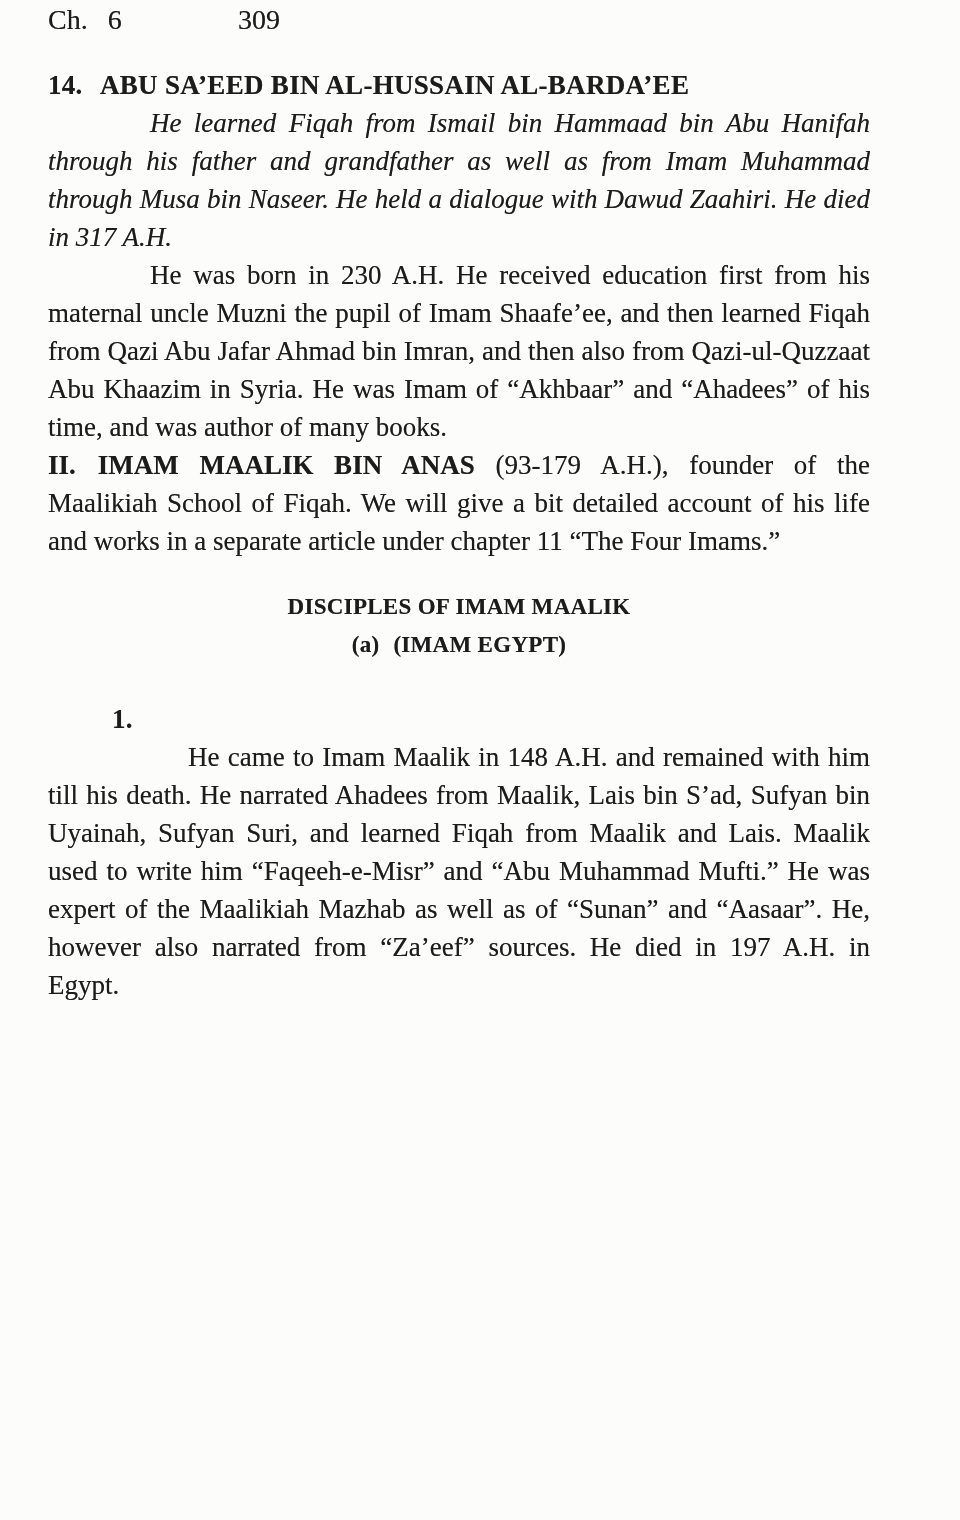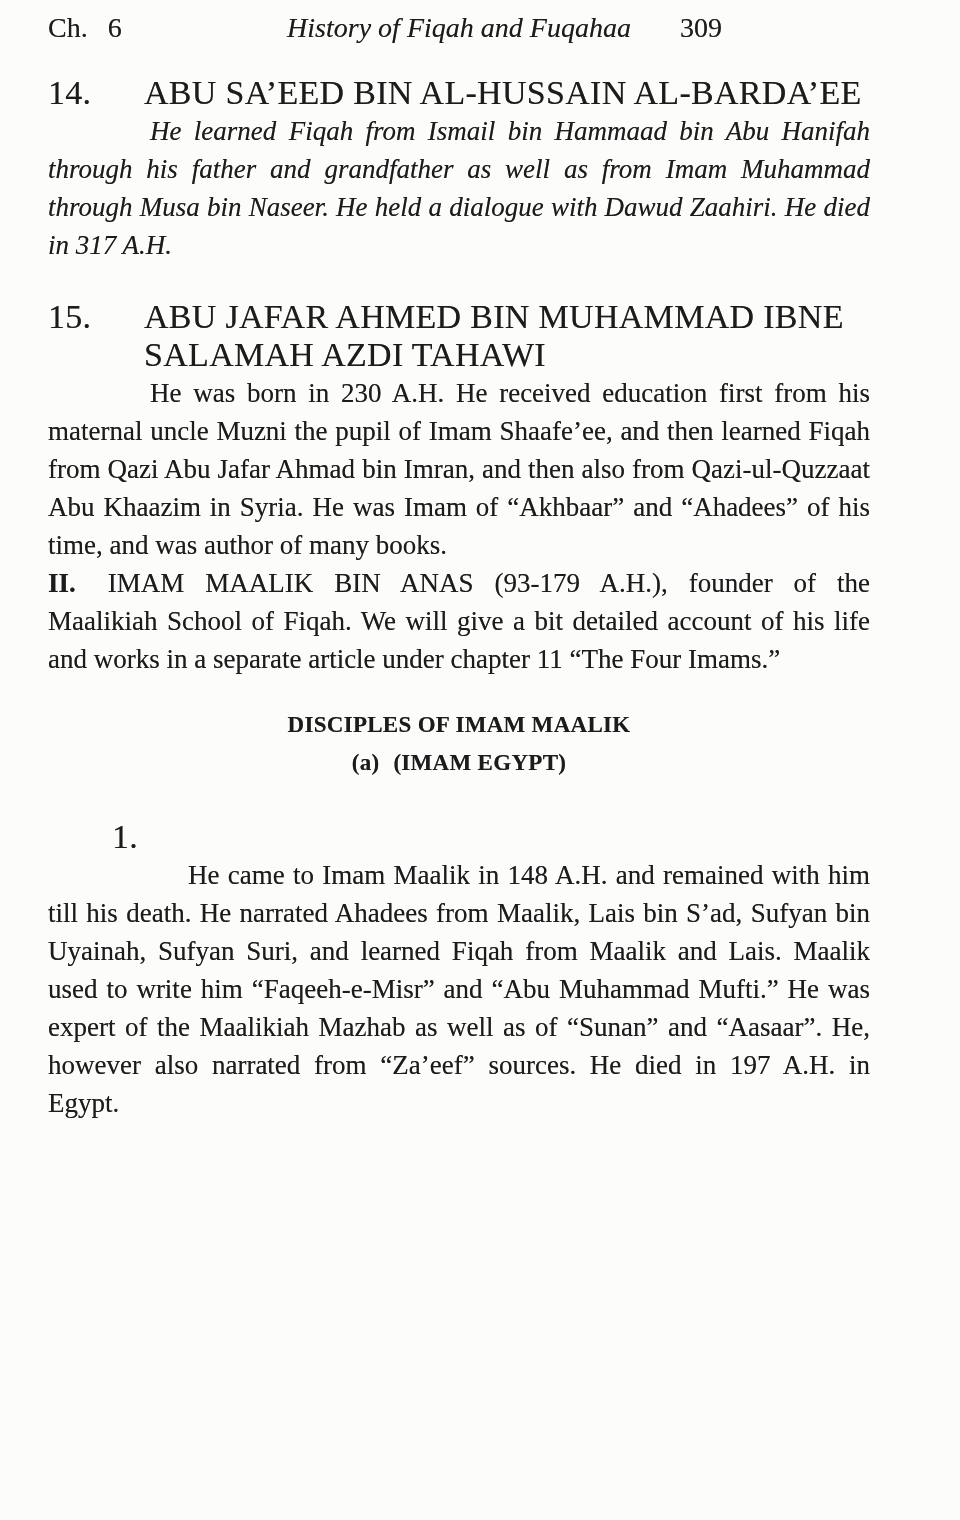"Ch. 6" .page { padding: 10px 90px 0 48px -> 2px 90px 0 48px }
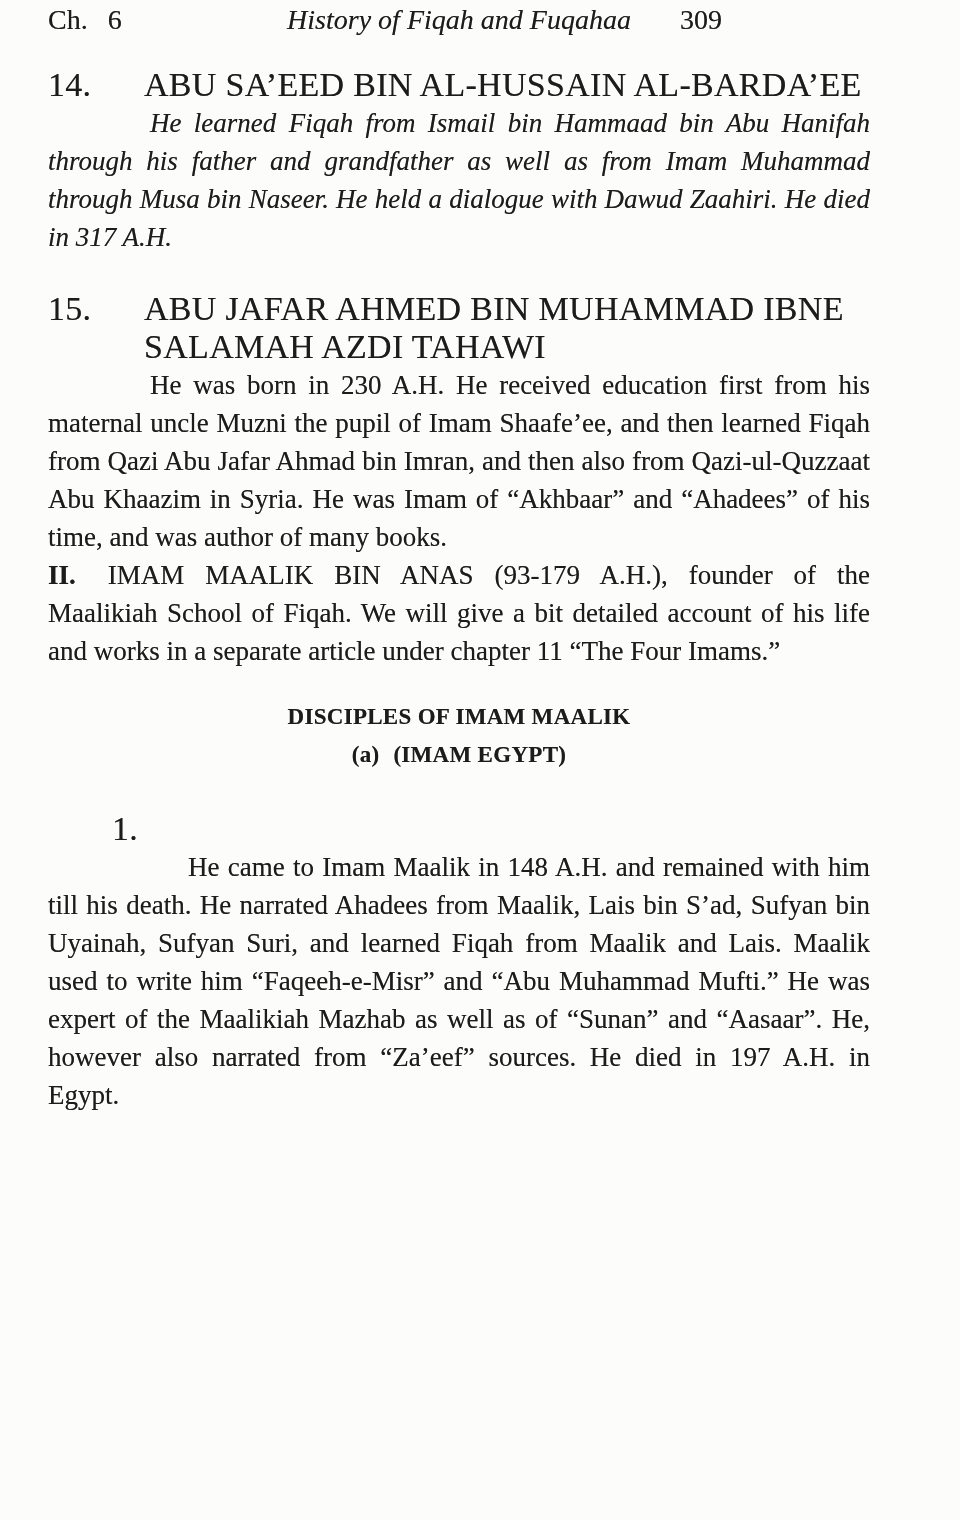"History of Fiqah and Fuqahaa" span.center { html: <span>History of Fiqah and Fuqahaa</span> -> none }
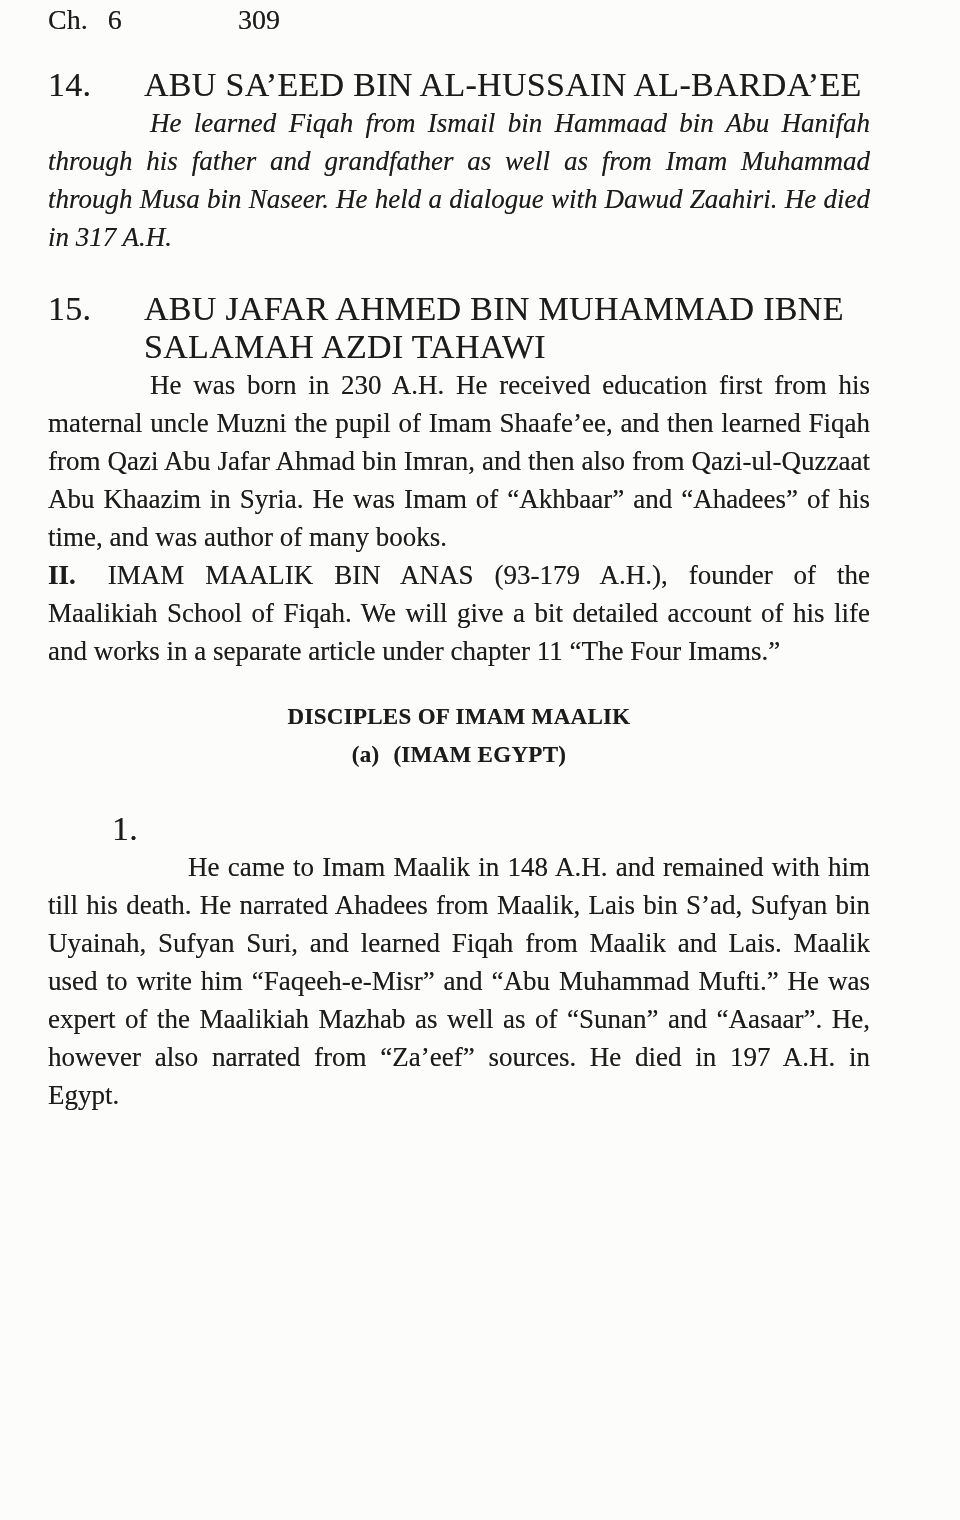"14." .num-heading { font-size: 34px -> 27px; font-weight: normal -> bold; gap: 44px -> none }
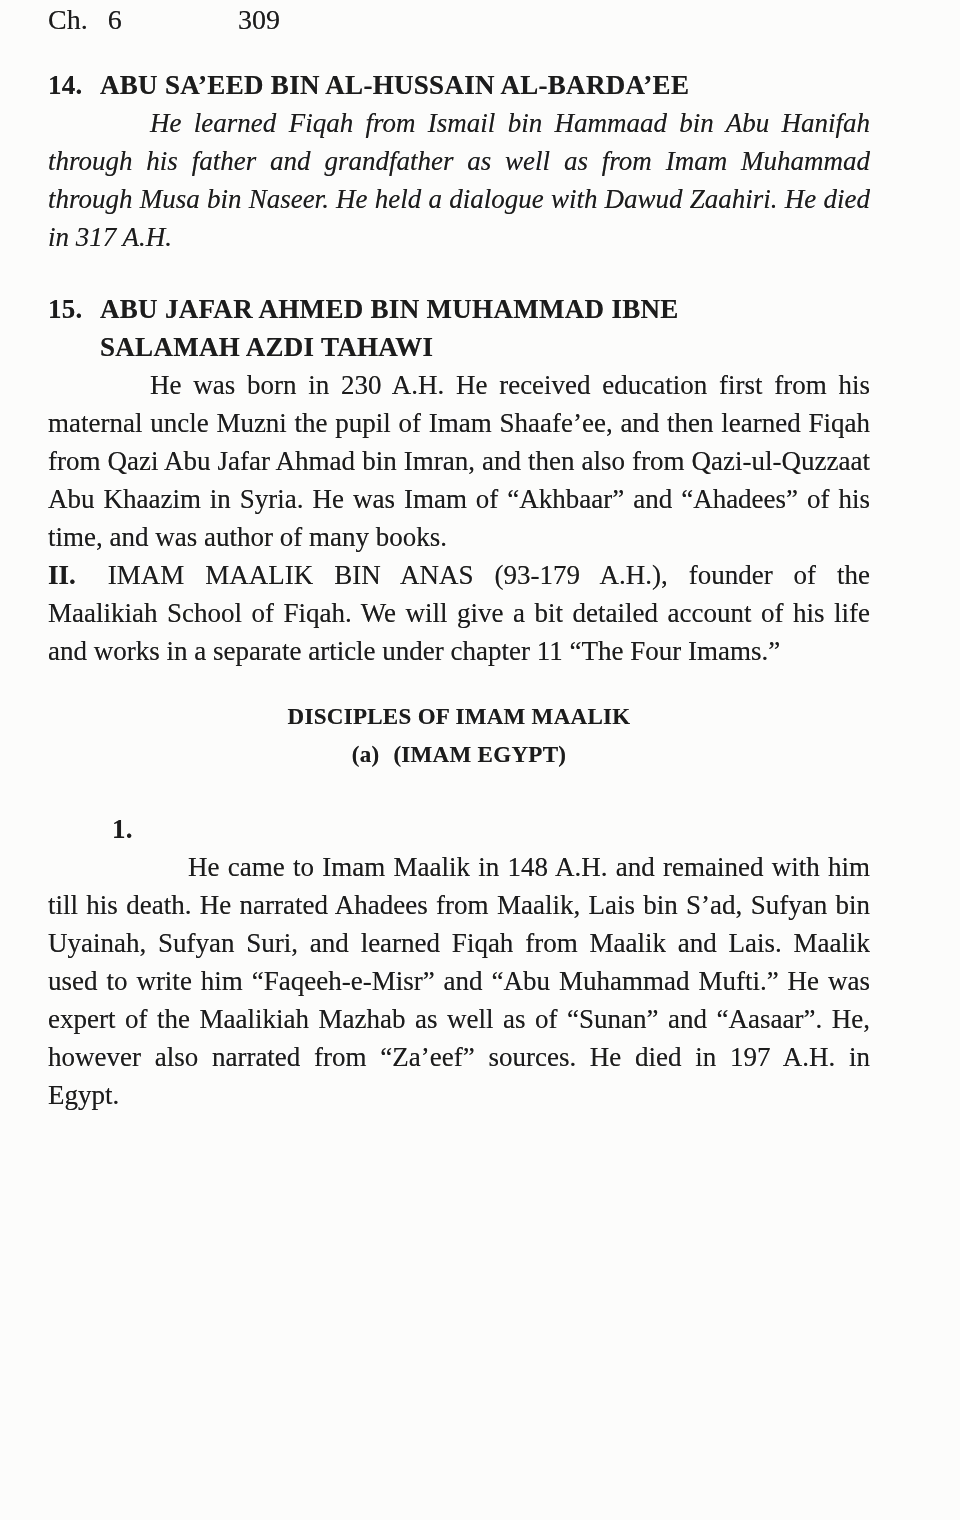"15." div.num-heading { html: <div> <span>15.</span> <span> <span>ABU JAFAR AHMED BIN MUHAMMAD IBNE</span> <span>SALAMAH AZDI TAHAWI</span> </span> </div> -> none }
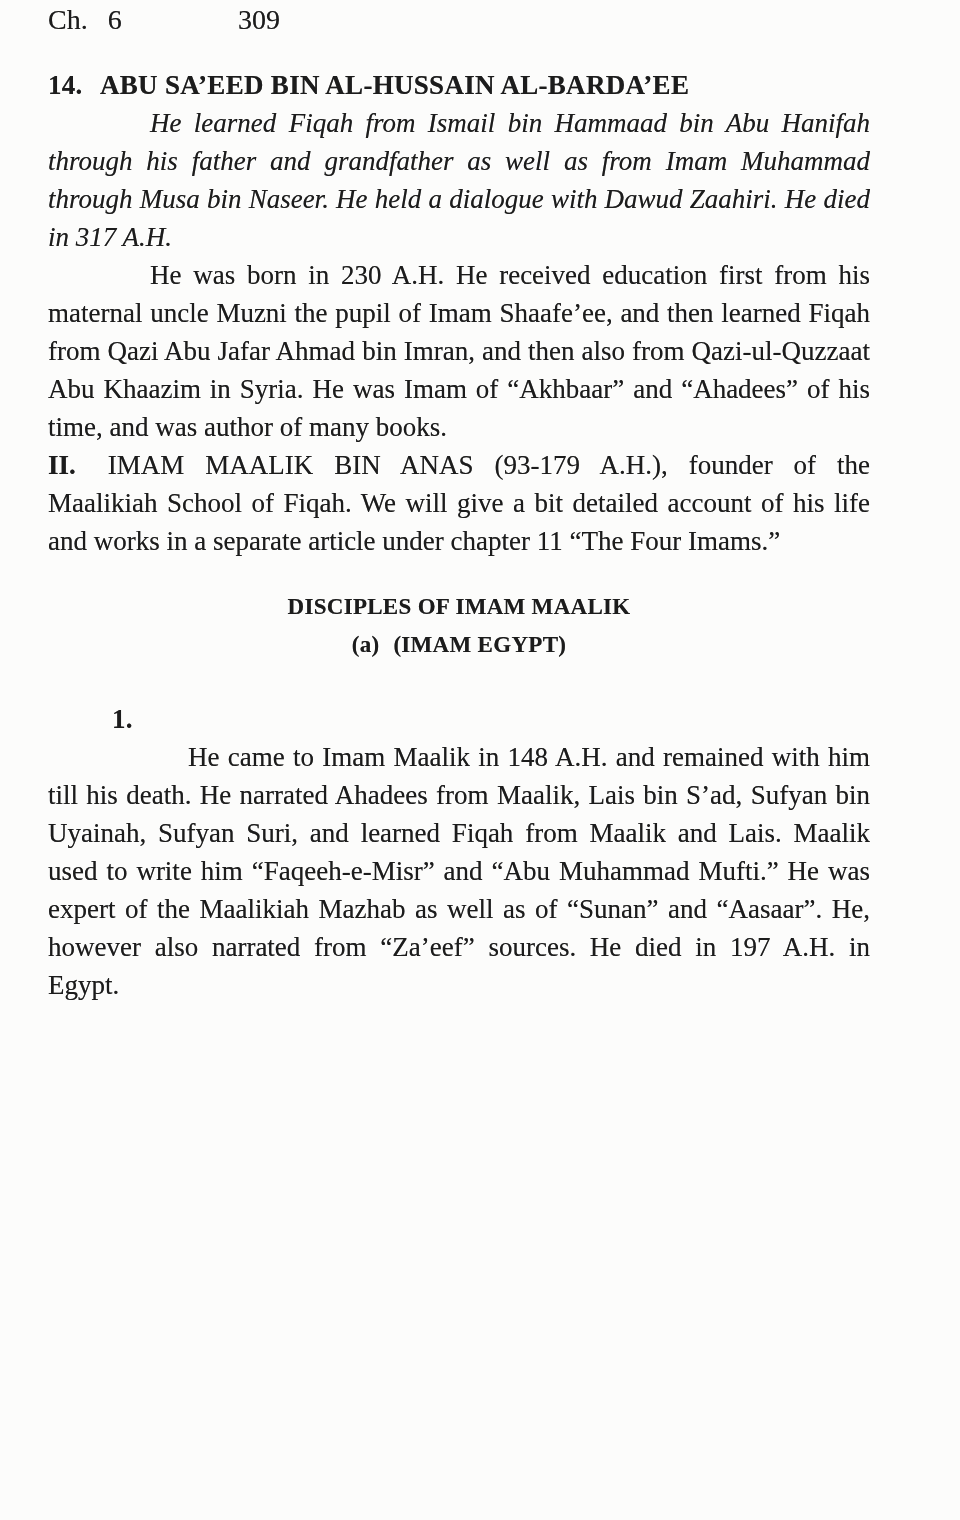"IMAM MAALIK BIN ANAS" .pII .lead-name { font-weight: normal -> bold; margin-left: 32px -> 22px }
